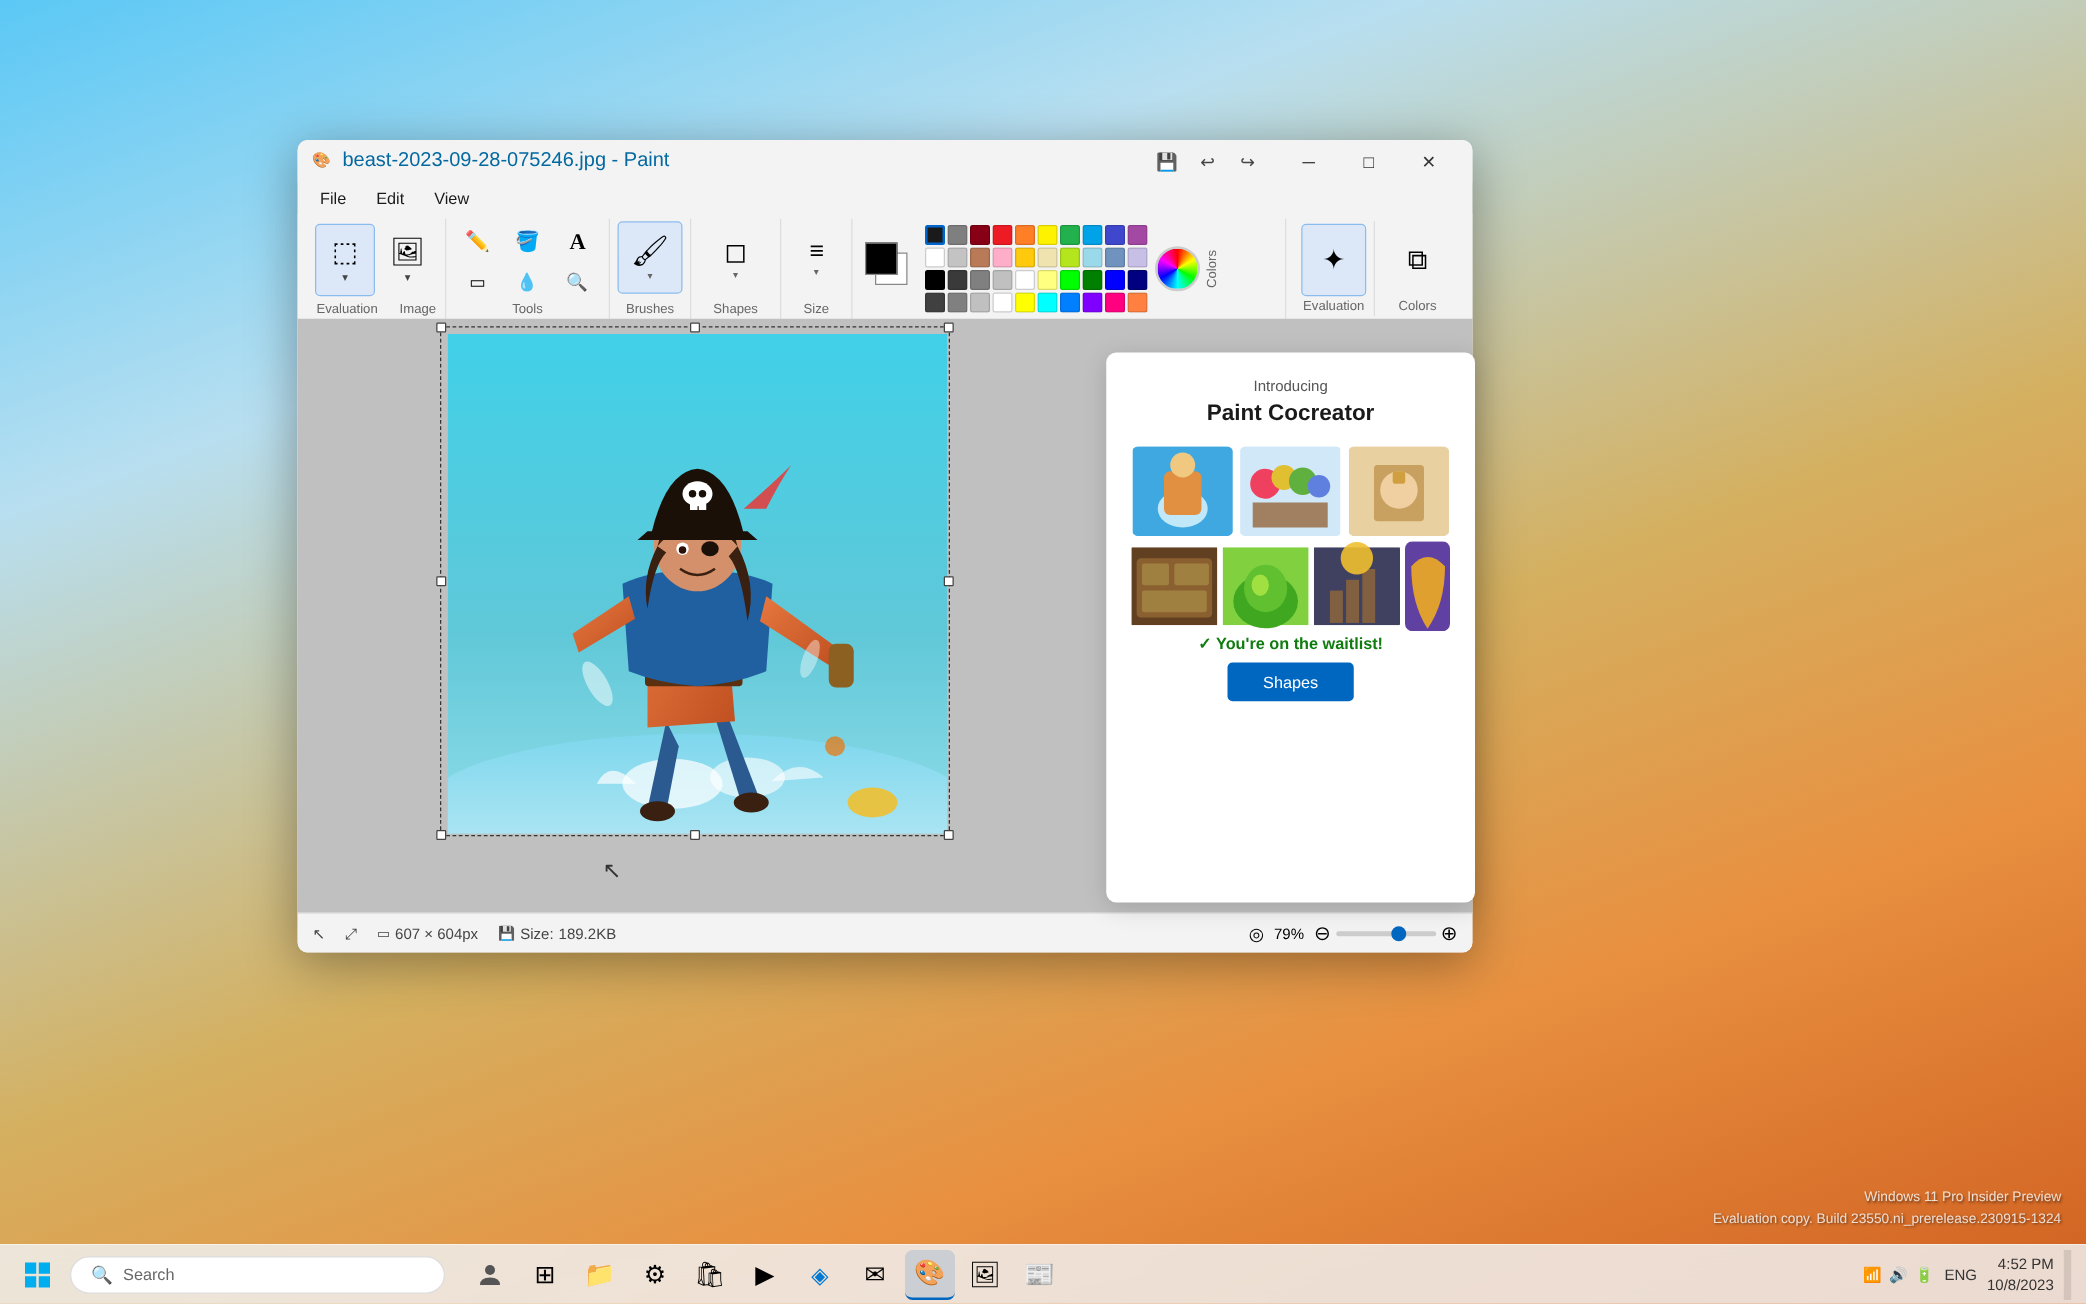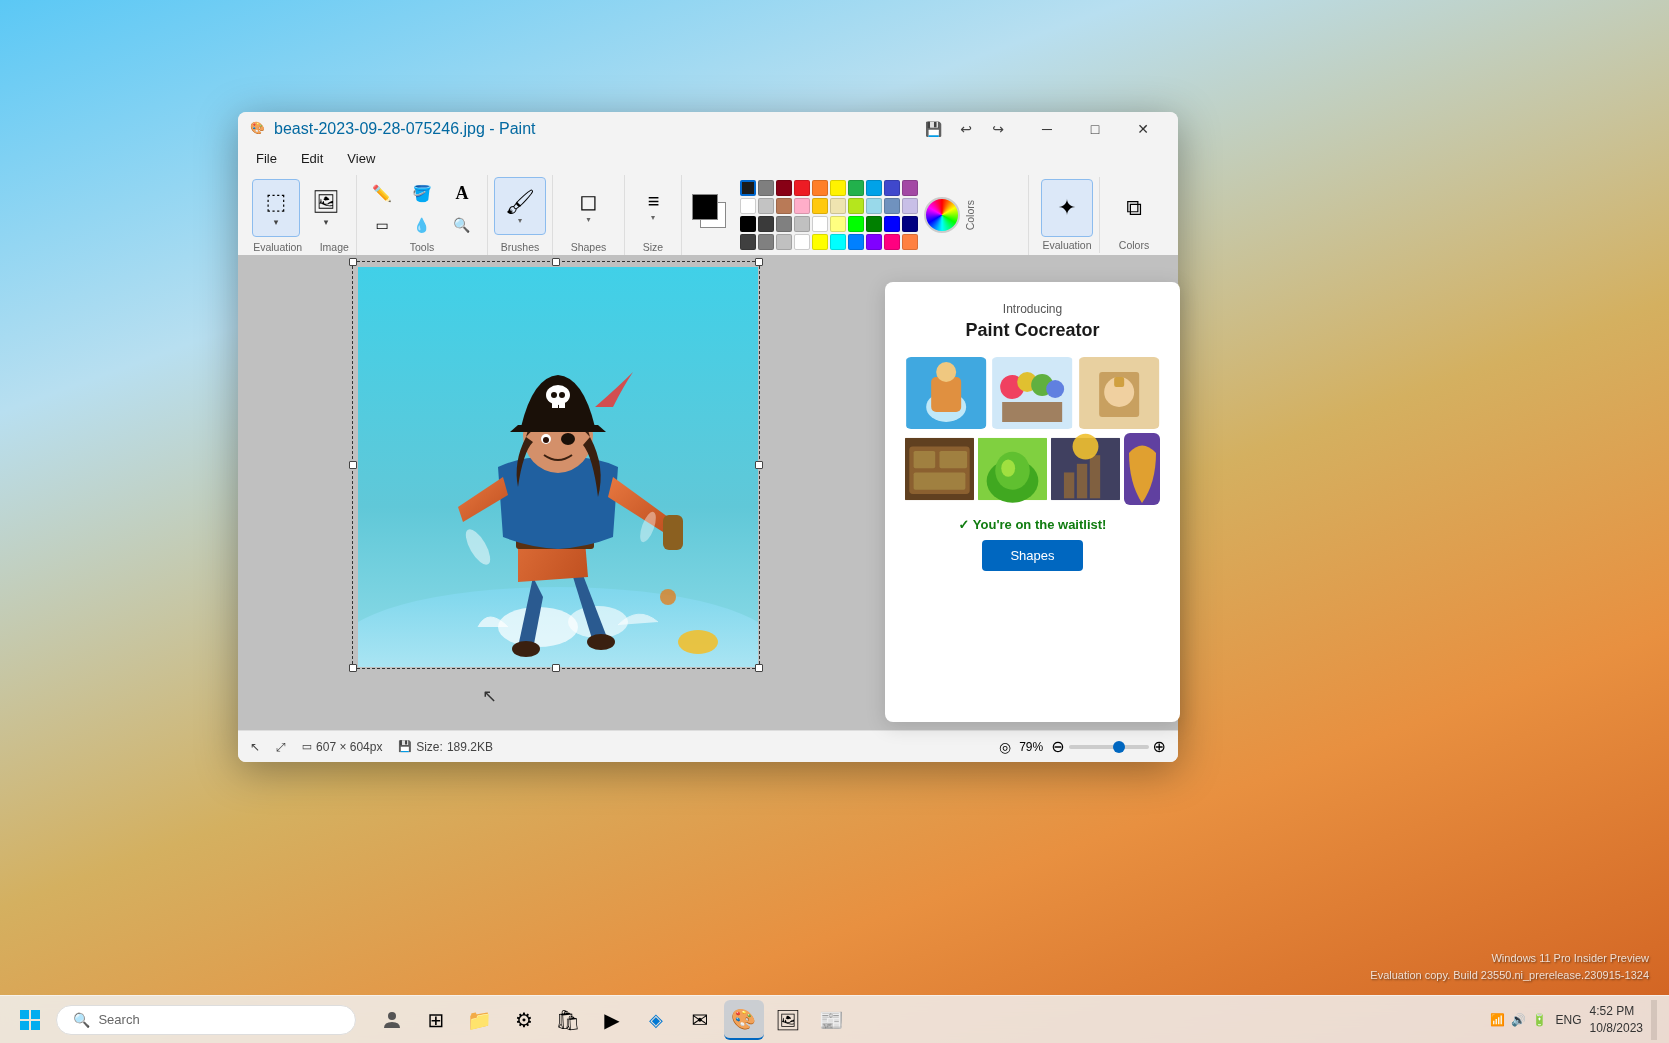"✓ You're on the waitlist!" div.waitlist-text { margin-top: 12px -> 2px }
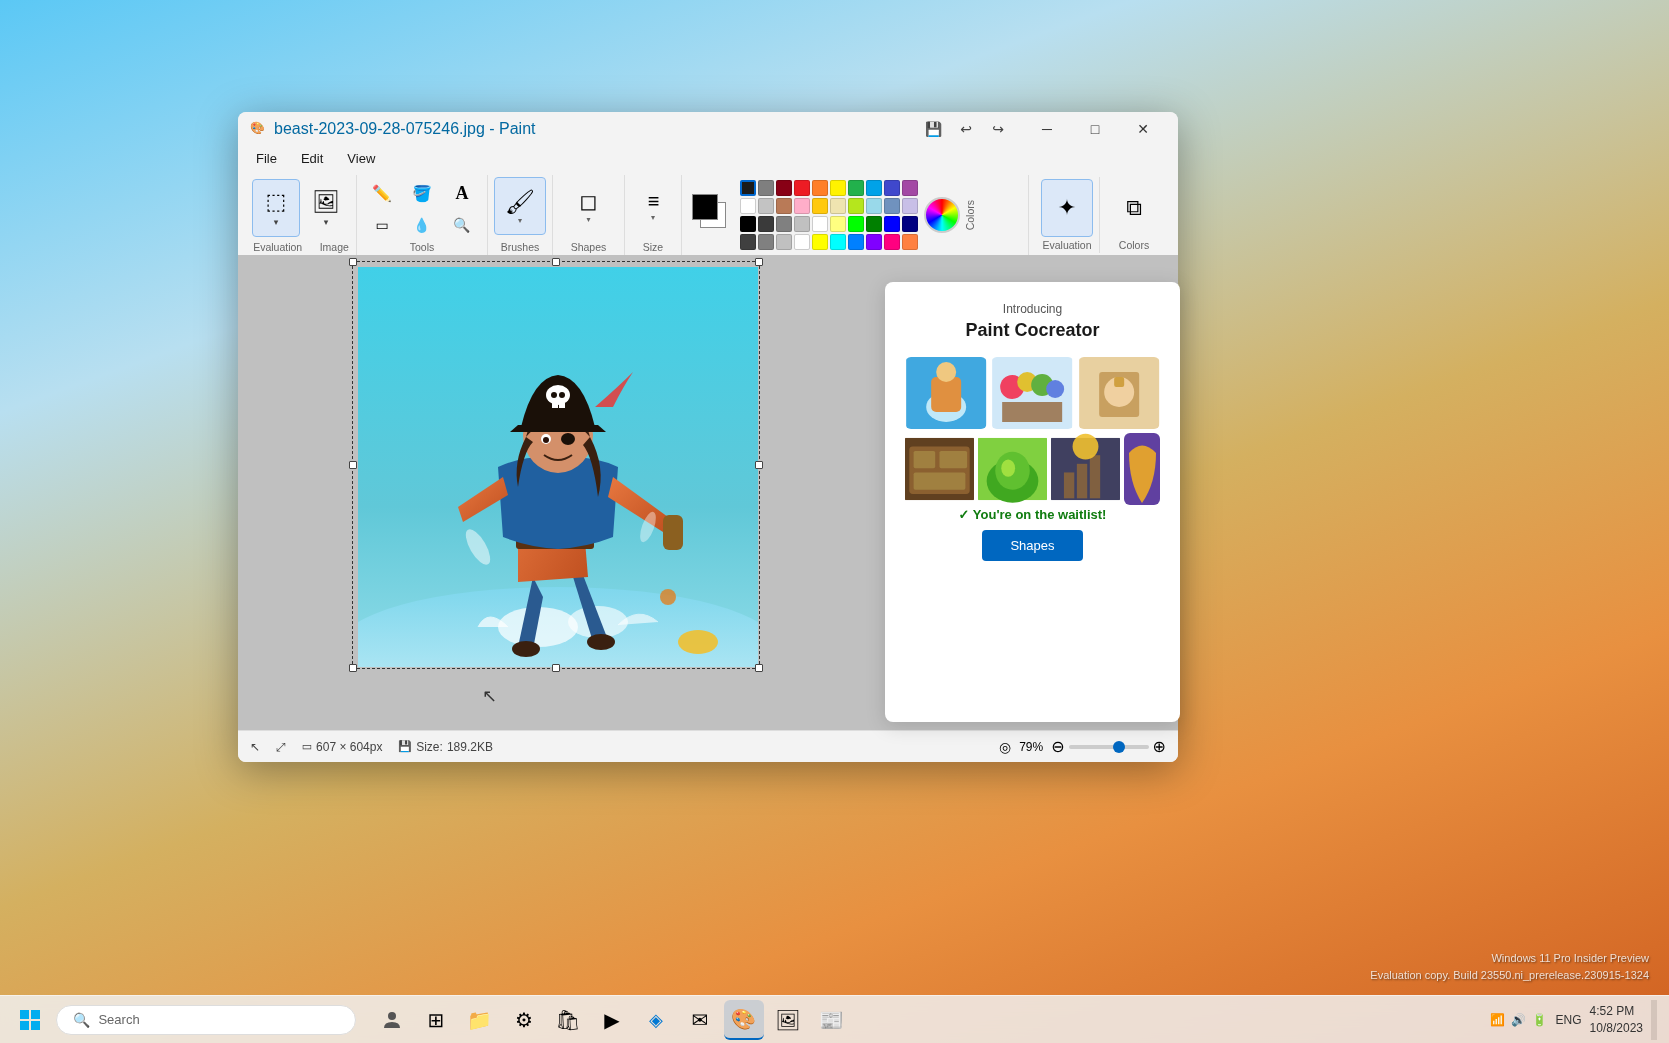"4:52 PM" .clock { text-align: none -> right }
